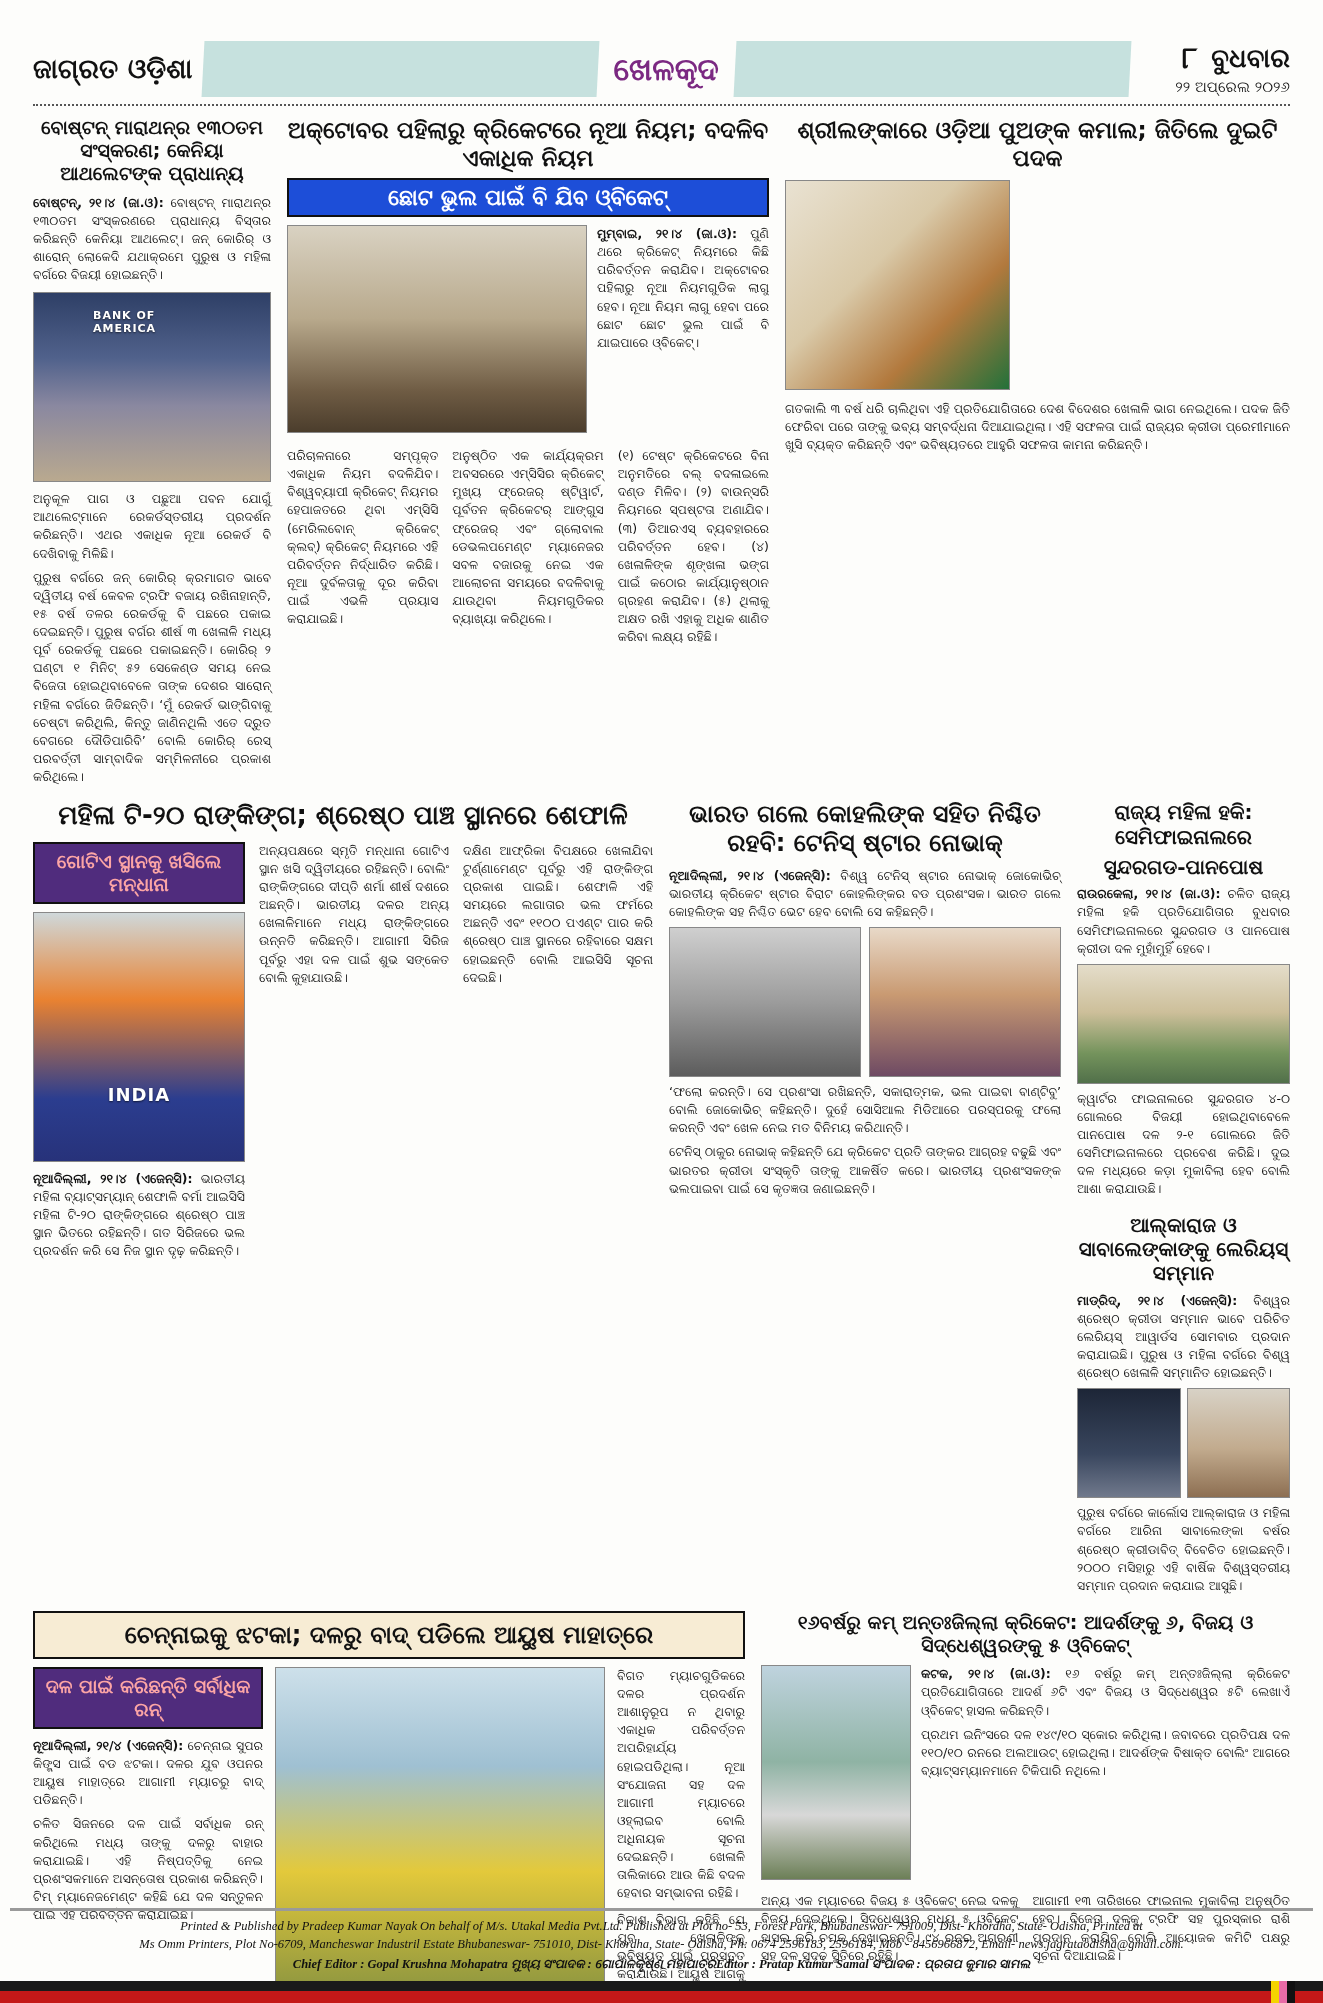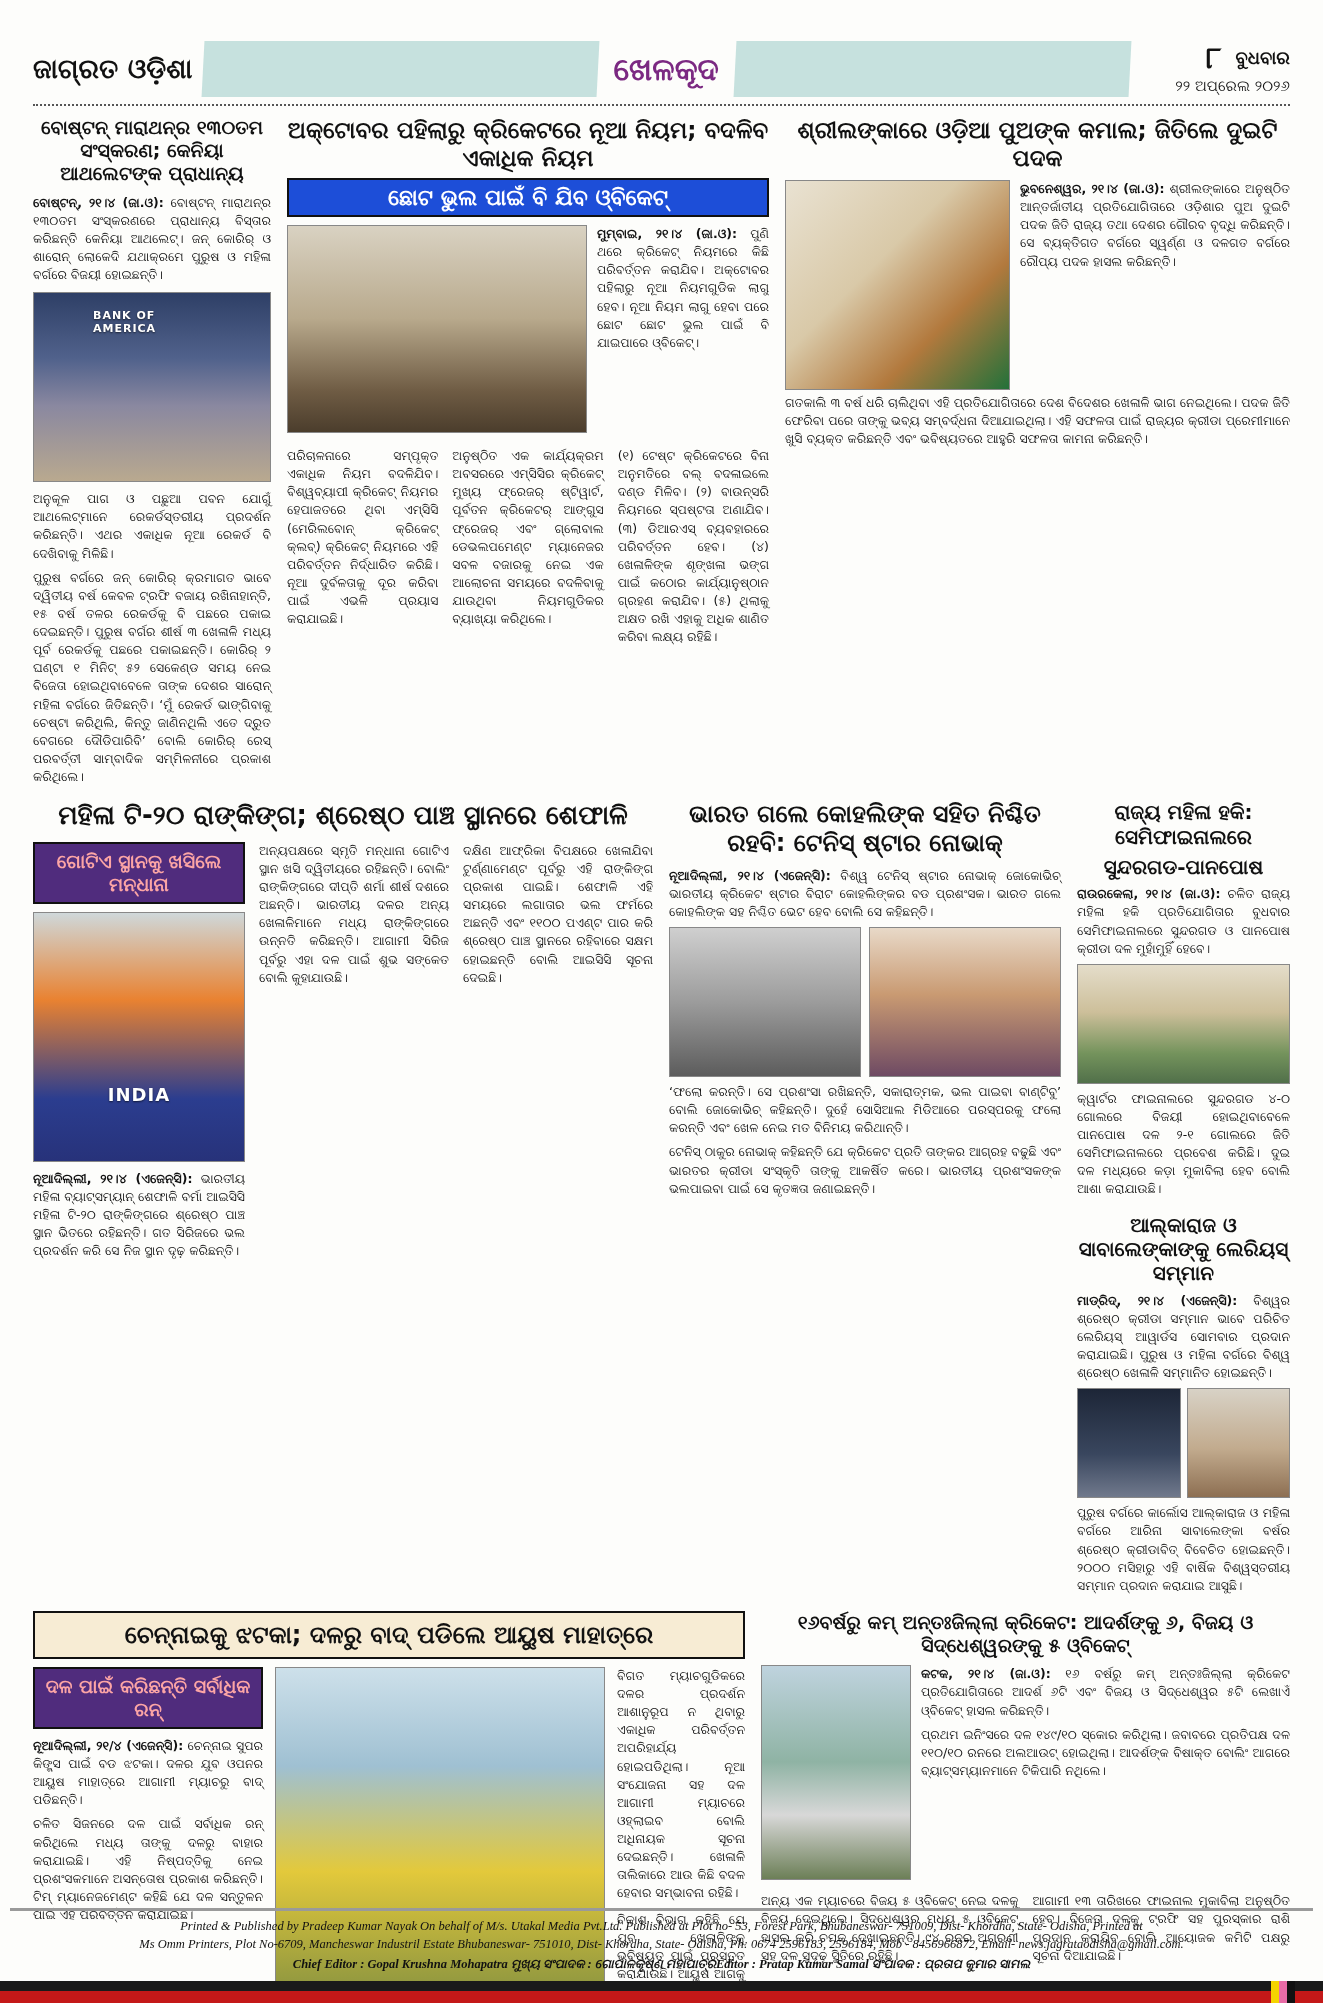"ବୁଧବାର" .day { font-size: 18px -> 26px }
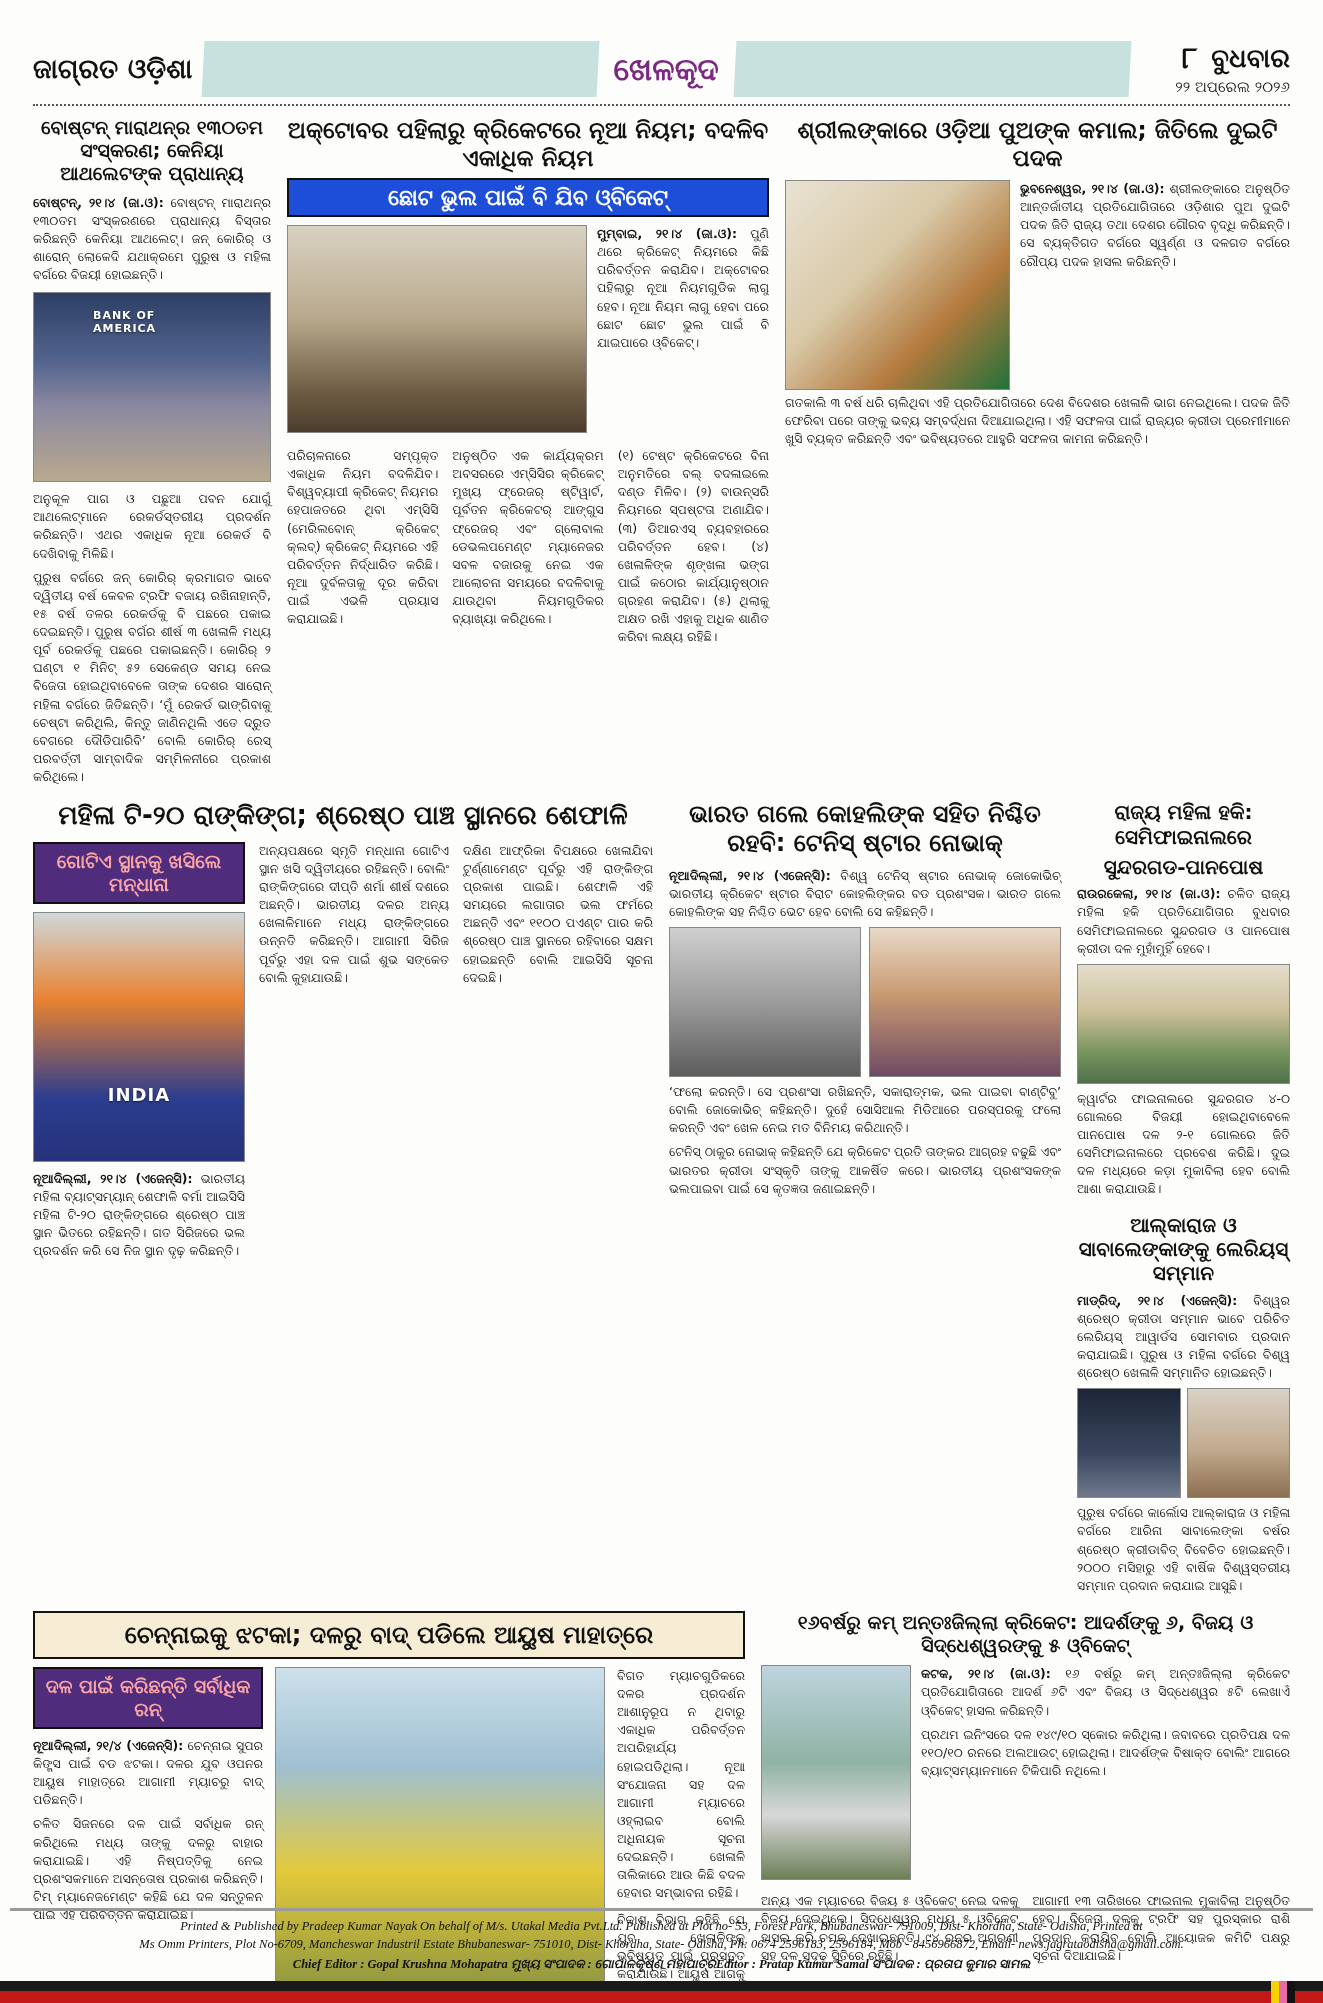"ଭୁବନେଶ୍ୱର, ୨୧।୪ (ଜା.ଓ): ଶ୍ରୀଲଙ୍କାରେ" div.body-txt { html: <div> <span>ଭୁବନେଶ୍ୱର, ୨୧।୪ (ଜା.ଓ):</span> <span>ଶ୍ରୀଲଙ୍କାରେ ଅନୁଷ୍ଠିତ ଆନ୍ତର୍ଜାତୀୟ ପ୍ରତିଯୋଗିତାରେ ଓଡ଼ିଶାର ପୁଅ ଦୁଇଟି ପଦକ ଜିତି ରାଜ୍ୟ ତଥା ଦେଶର ଗୌରବ ବୃଦ୍ଧି କରିଛନ୍ତି। ସେ ବ୍ୟକ୍ତିଗତ ବର୍ଗରେ ସ୍ୱର୍ଣ୍ଣ ଓ ଦଳଗତ ବର୍ଗରେ ରୌପ୍ୟ ପଦକ ହାସଲ କରିଛନ୍ତି।</span> </div> -> none }
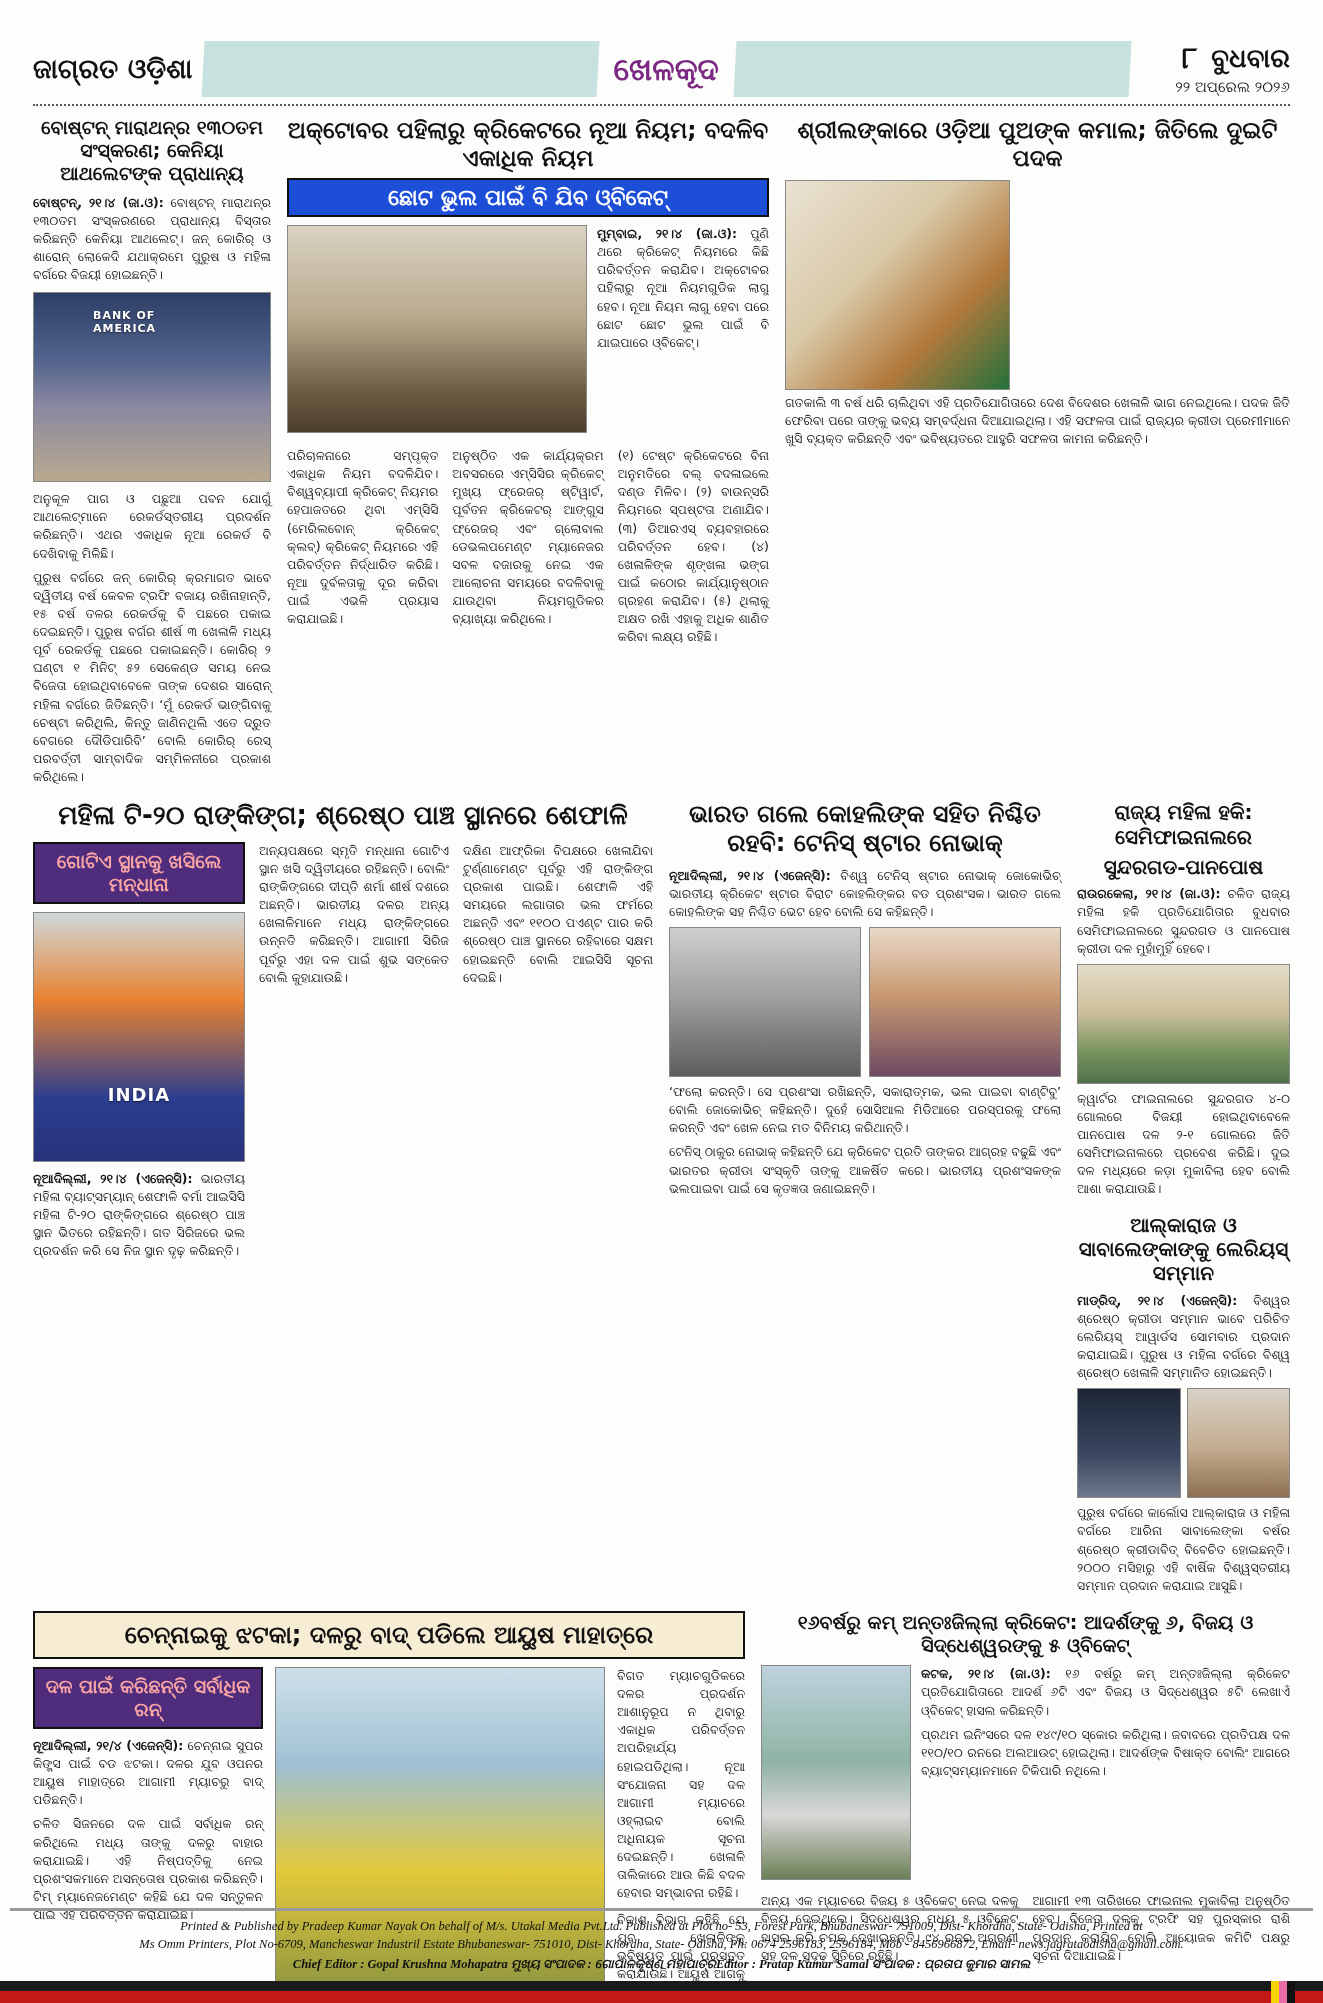"ଗତକାଲି ୩ ବର୍ଷ ଧରି ଚାଲିଥିବା" div.body-txt { margin-top: none -> 6px }
